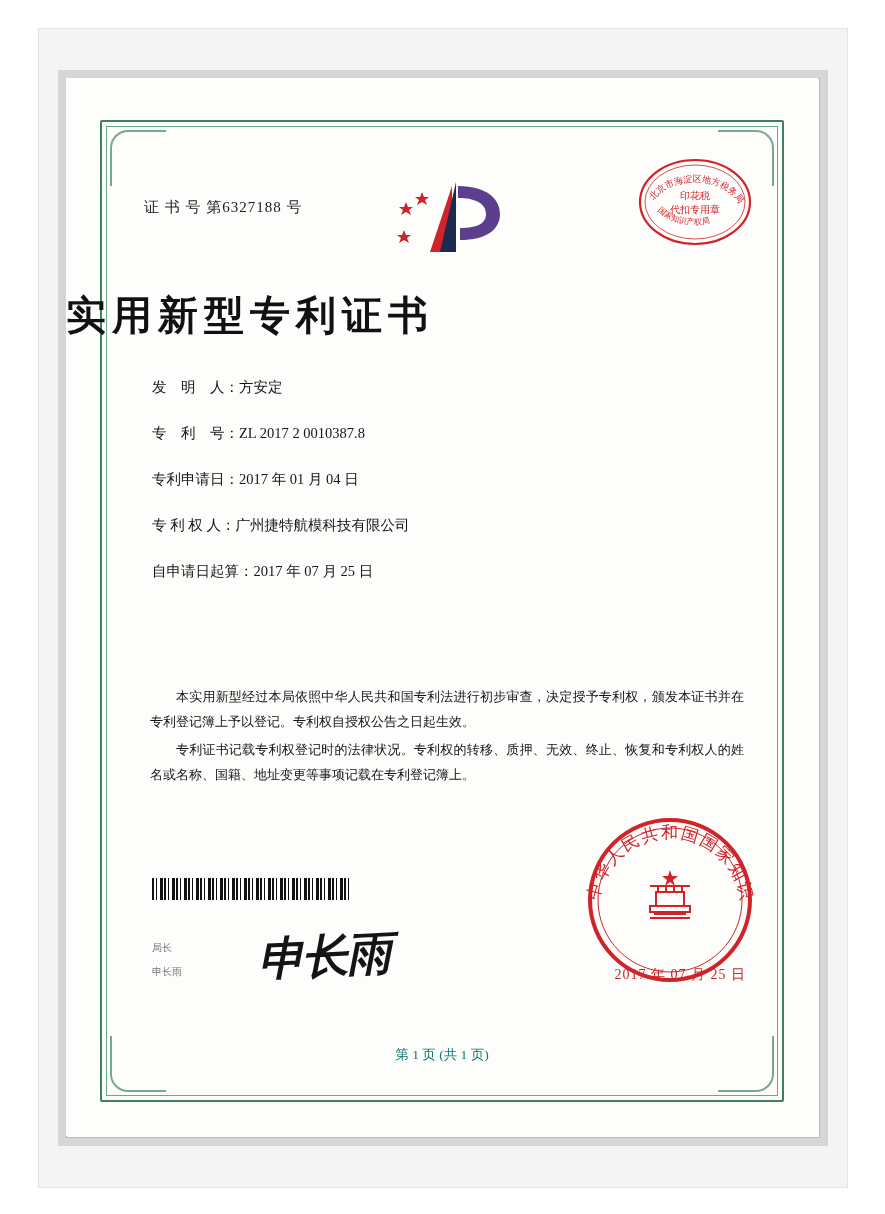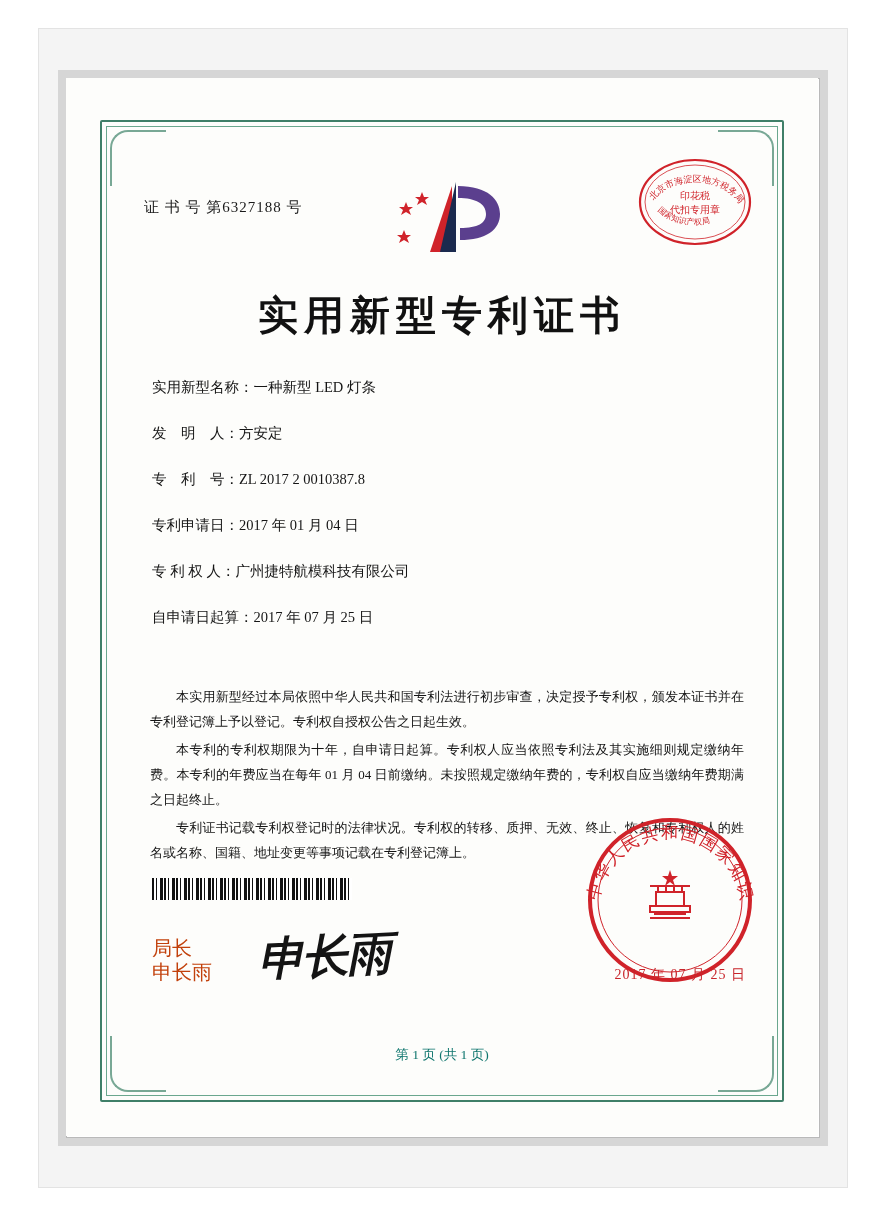"实用新型专利证书" .title { text-align: center -> none }
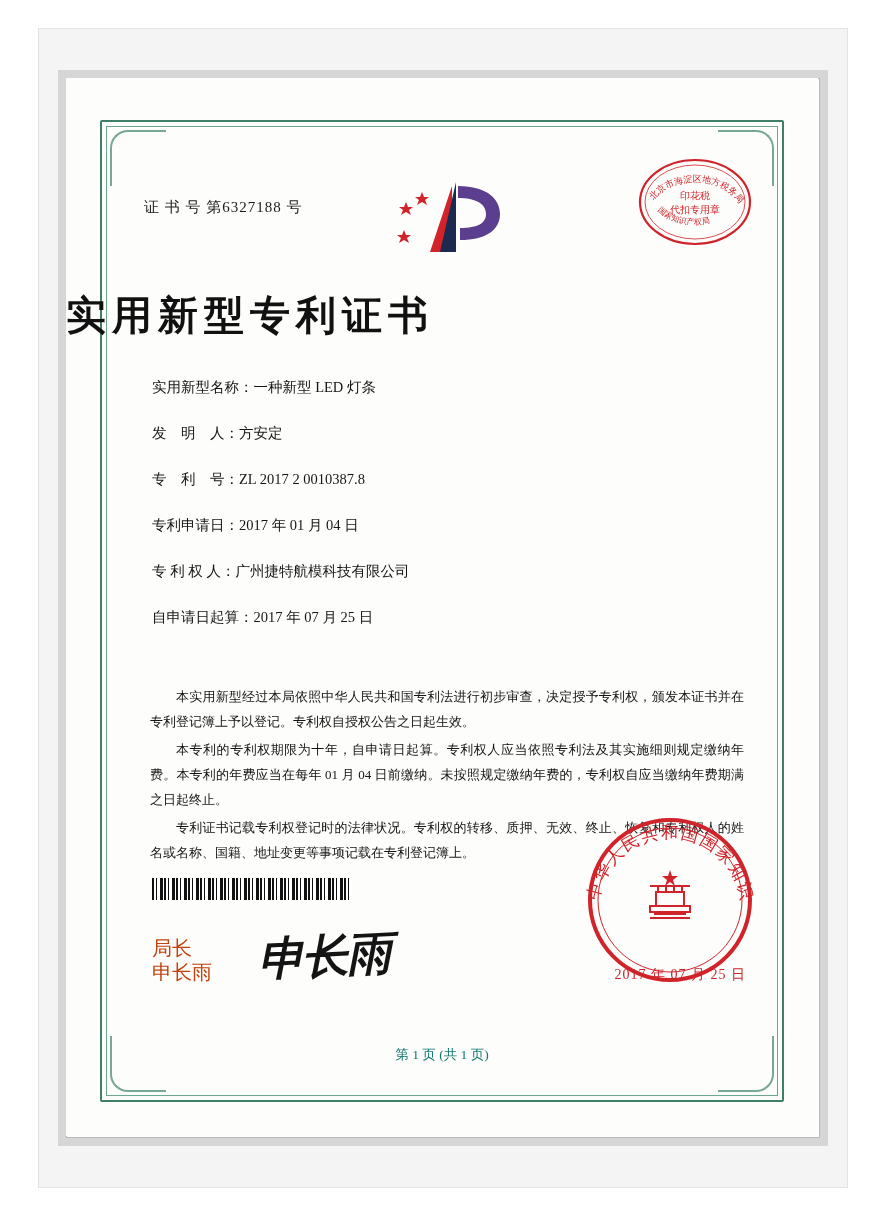"实用新型名称：一种新型 LED 灯条" div.field { html: <div> <span>实用新型名称：</span><span>一种新型 LED 灯条</span> </div> -> none }
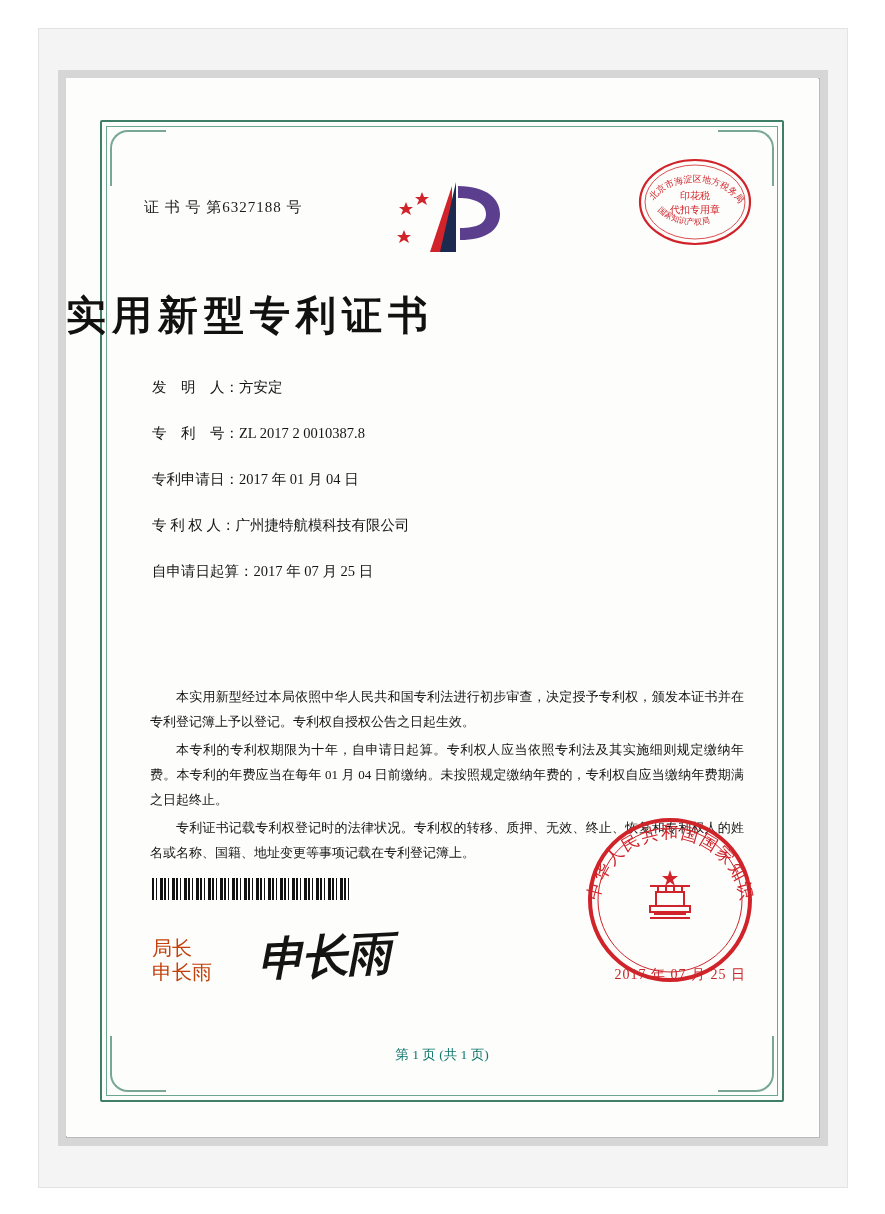"本专利的专利权期限为十年，自申请日起算。专利权人应当依照专利法及其实施细则规定缴" p { html: <p>本专利的专利权期限为十年，自申请日起算。专利权人应当依照专利法及其实施细则规定缴纳年费。本专利的年费应当在每年 01 月 04 日前缴纳。未按照规定缴纳年费的，专利权自应当缴纳年费期满之日起终止。</p> -> none }
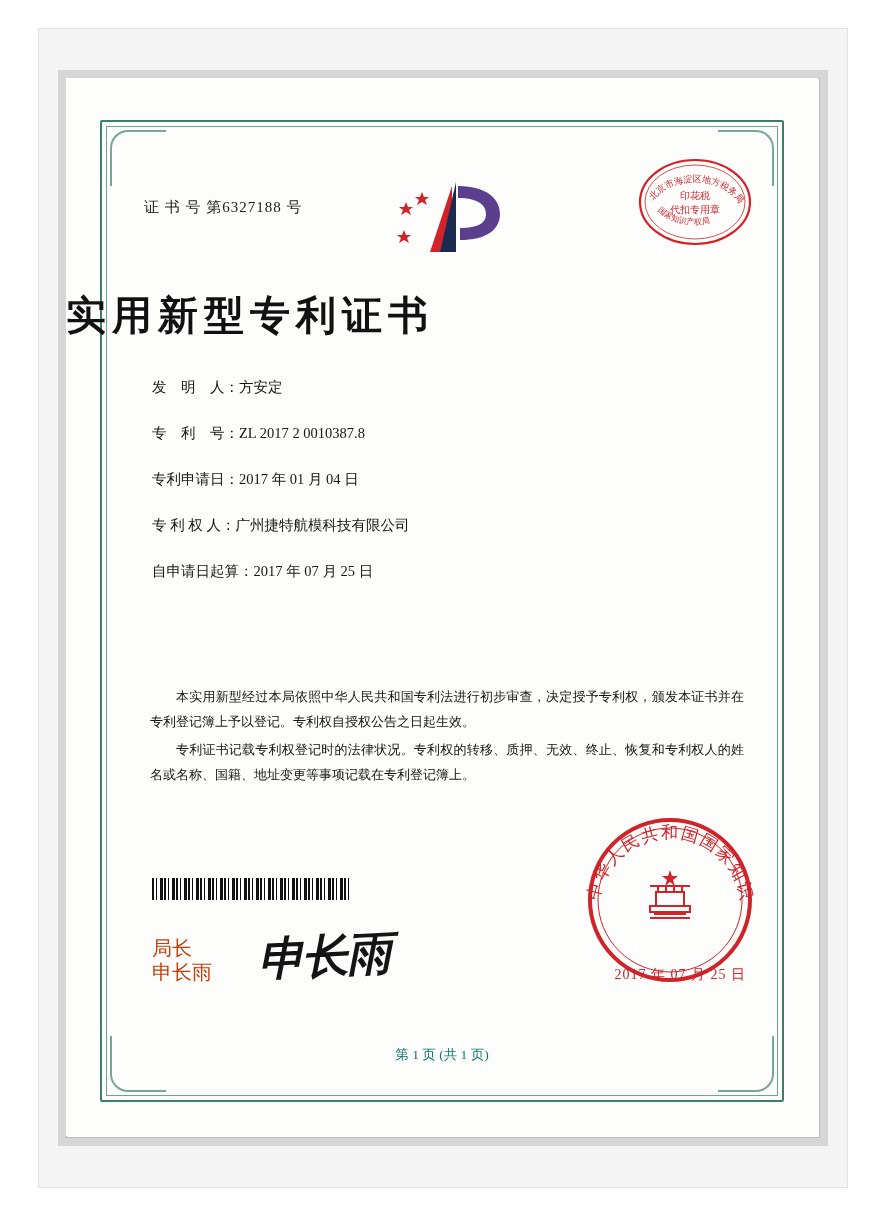"局长" .sig-label { color: #c2410c -> #737373; font-size: 20px -> 10px }
